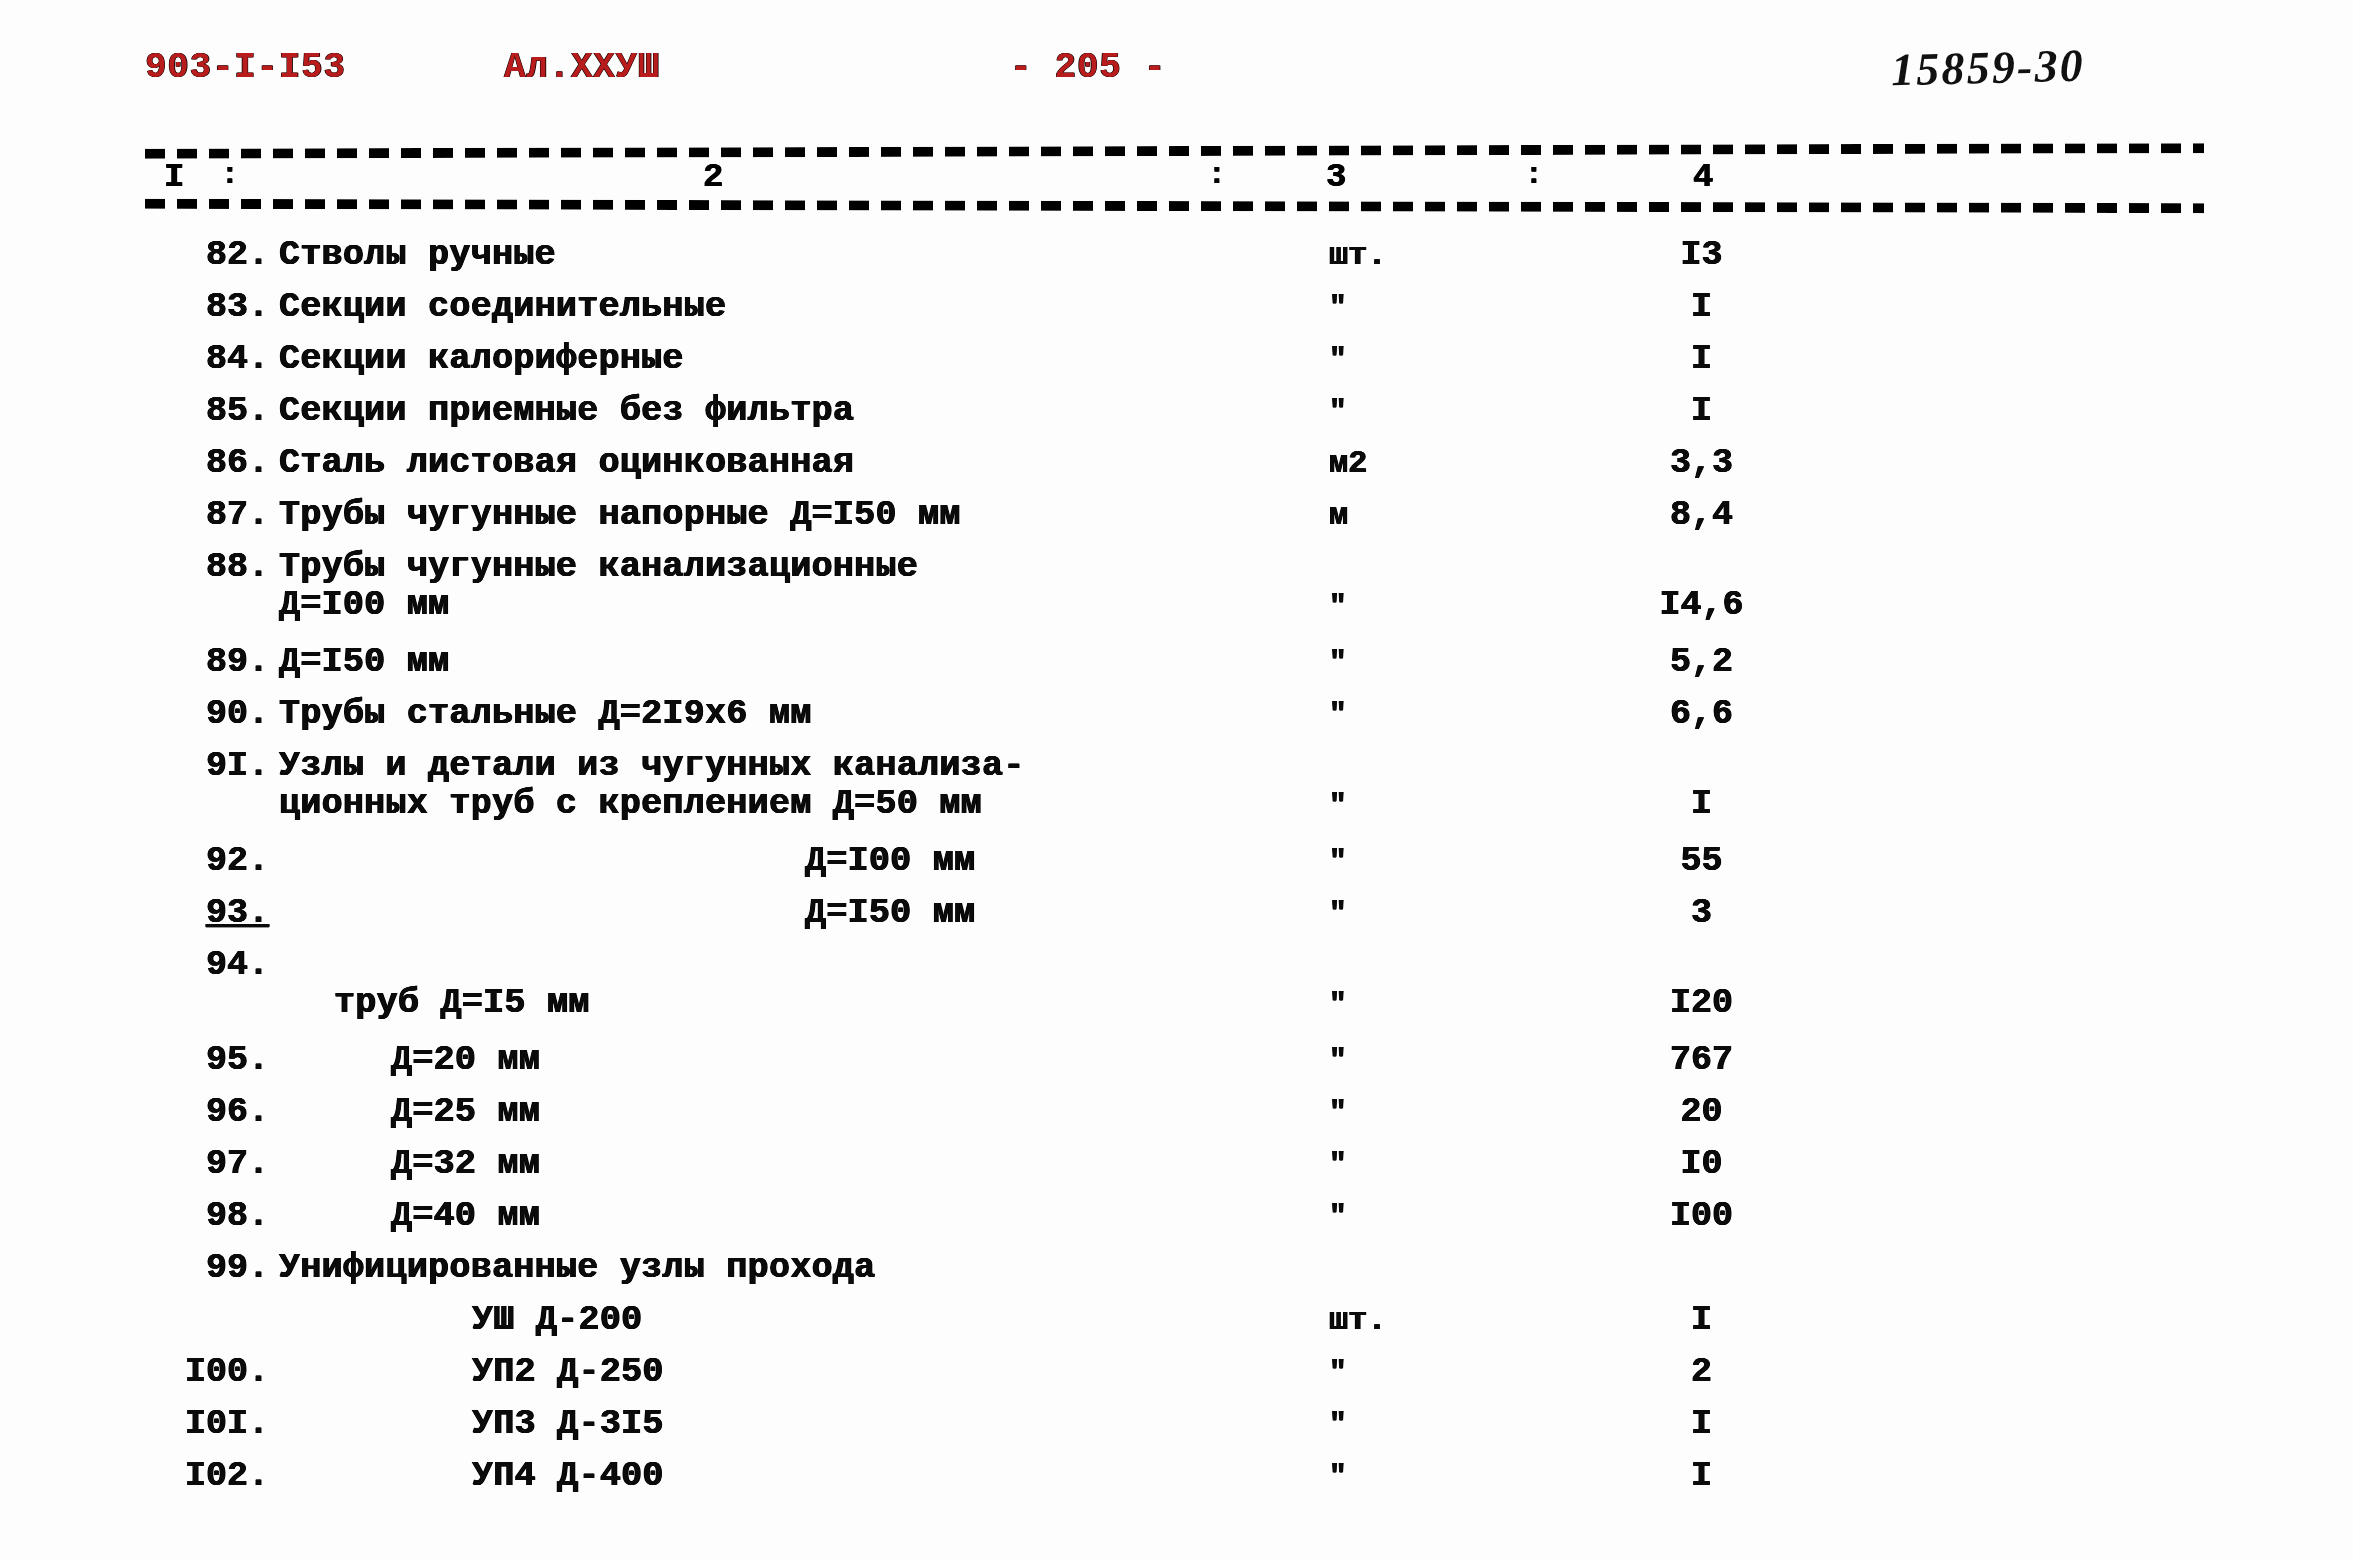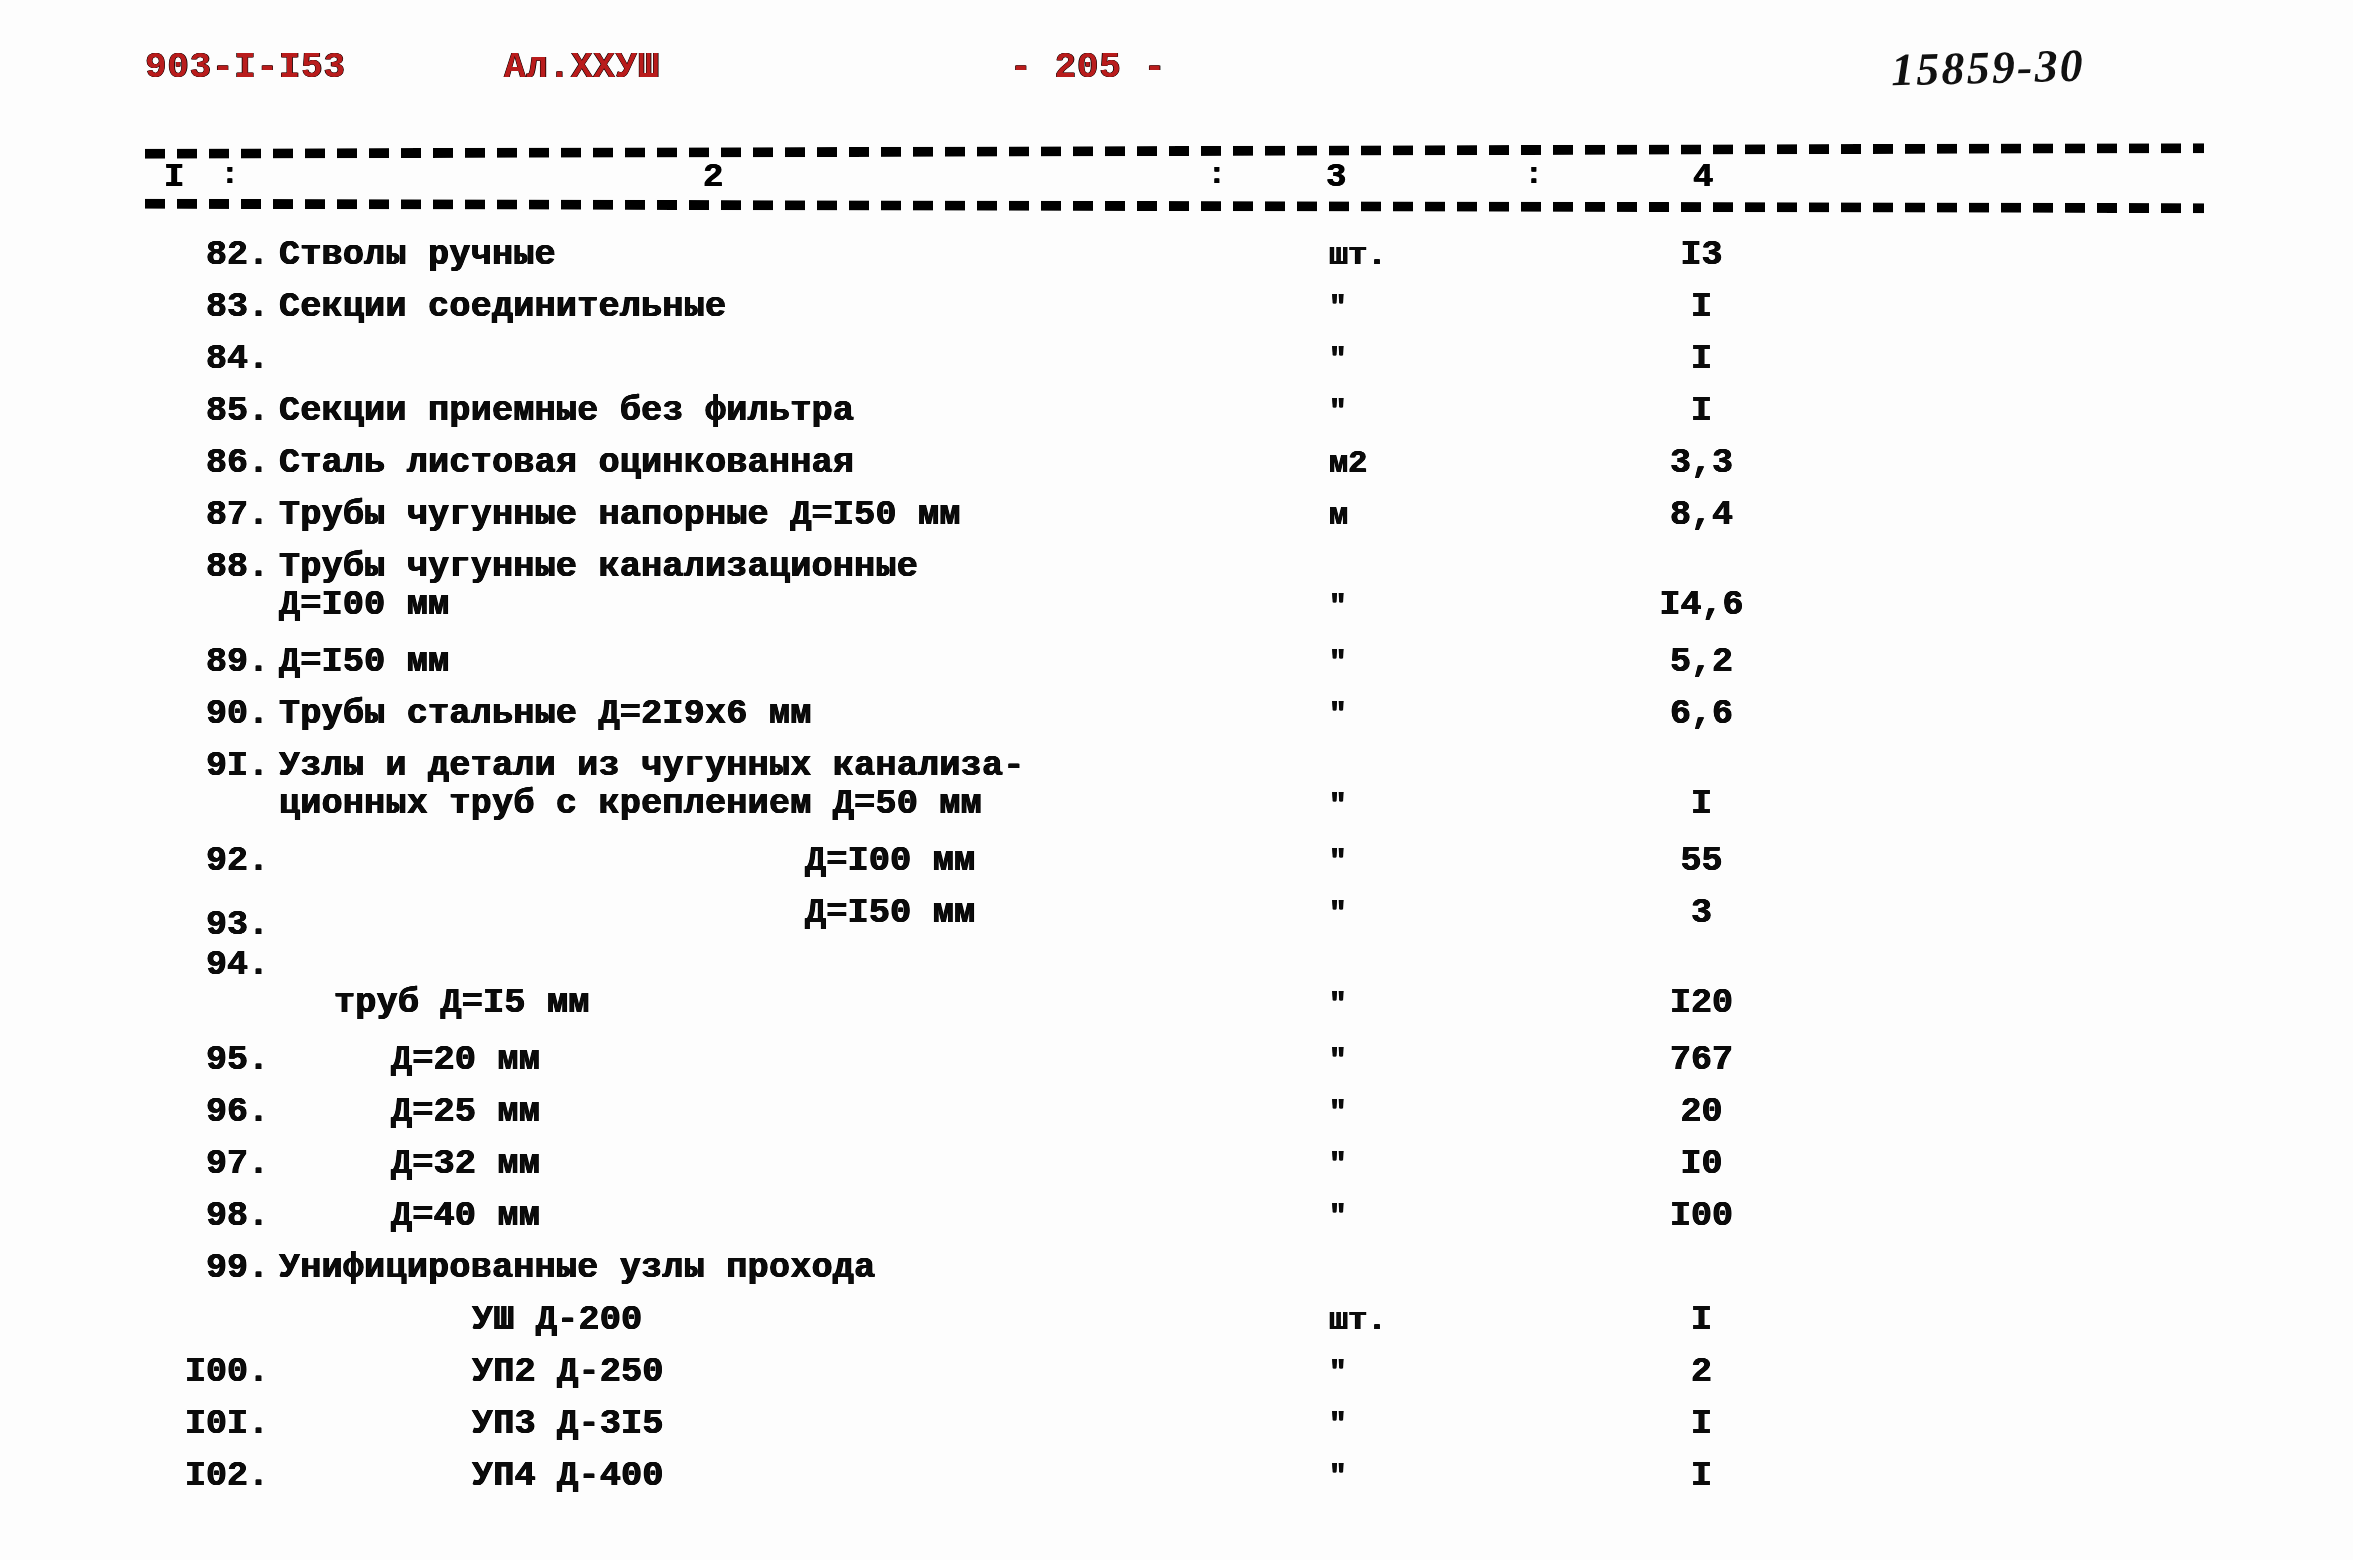"Секции калориферные" div.c-name { html: none -> <div>Секции калориферные</div> }
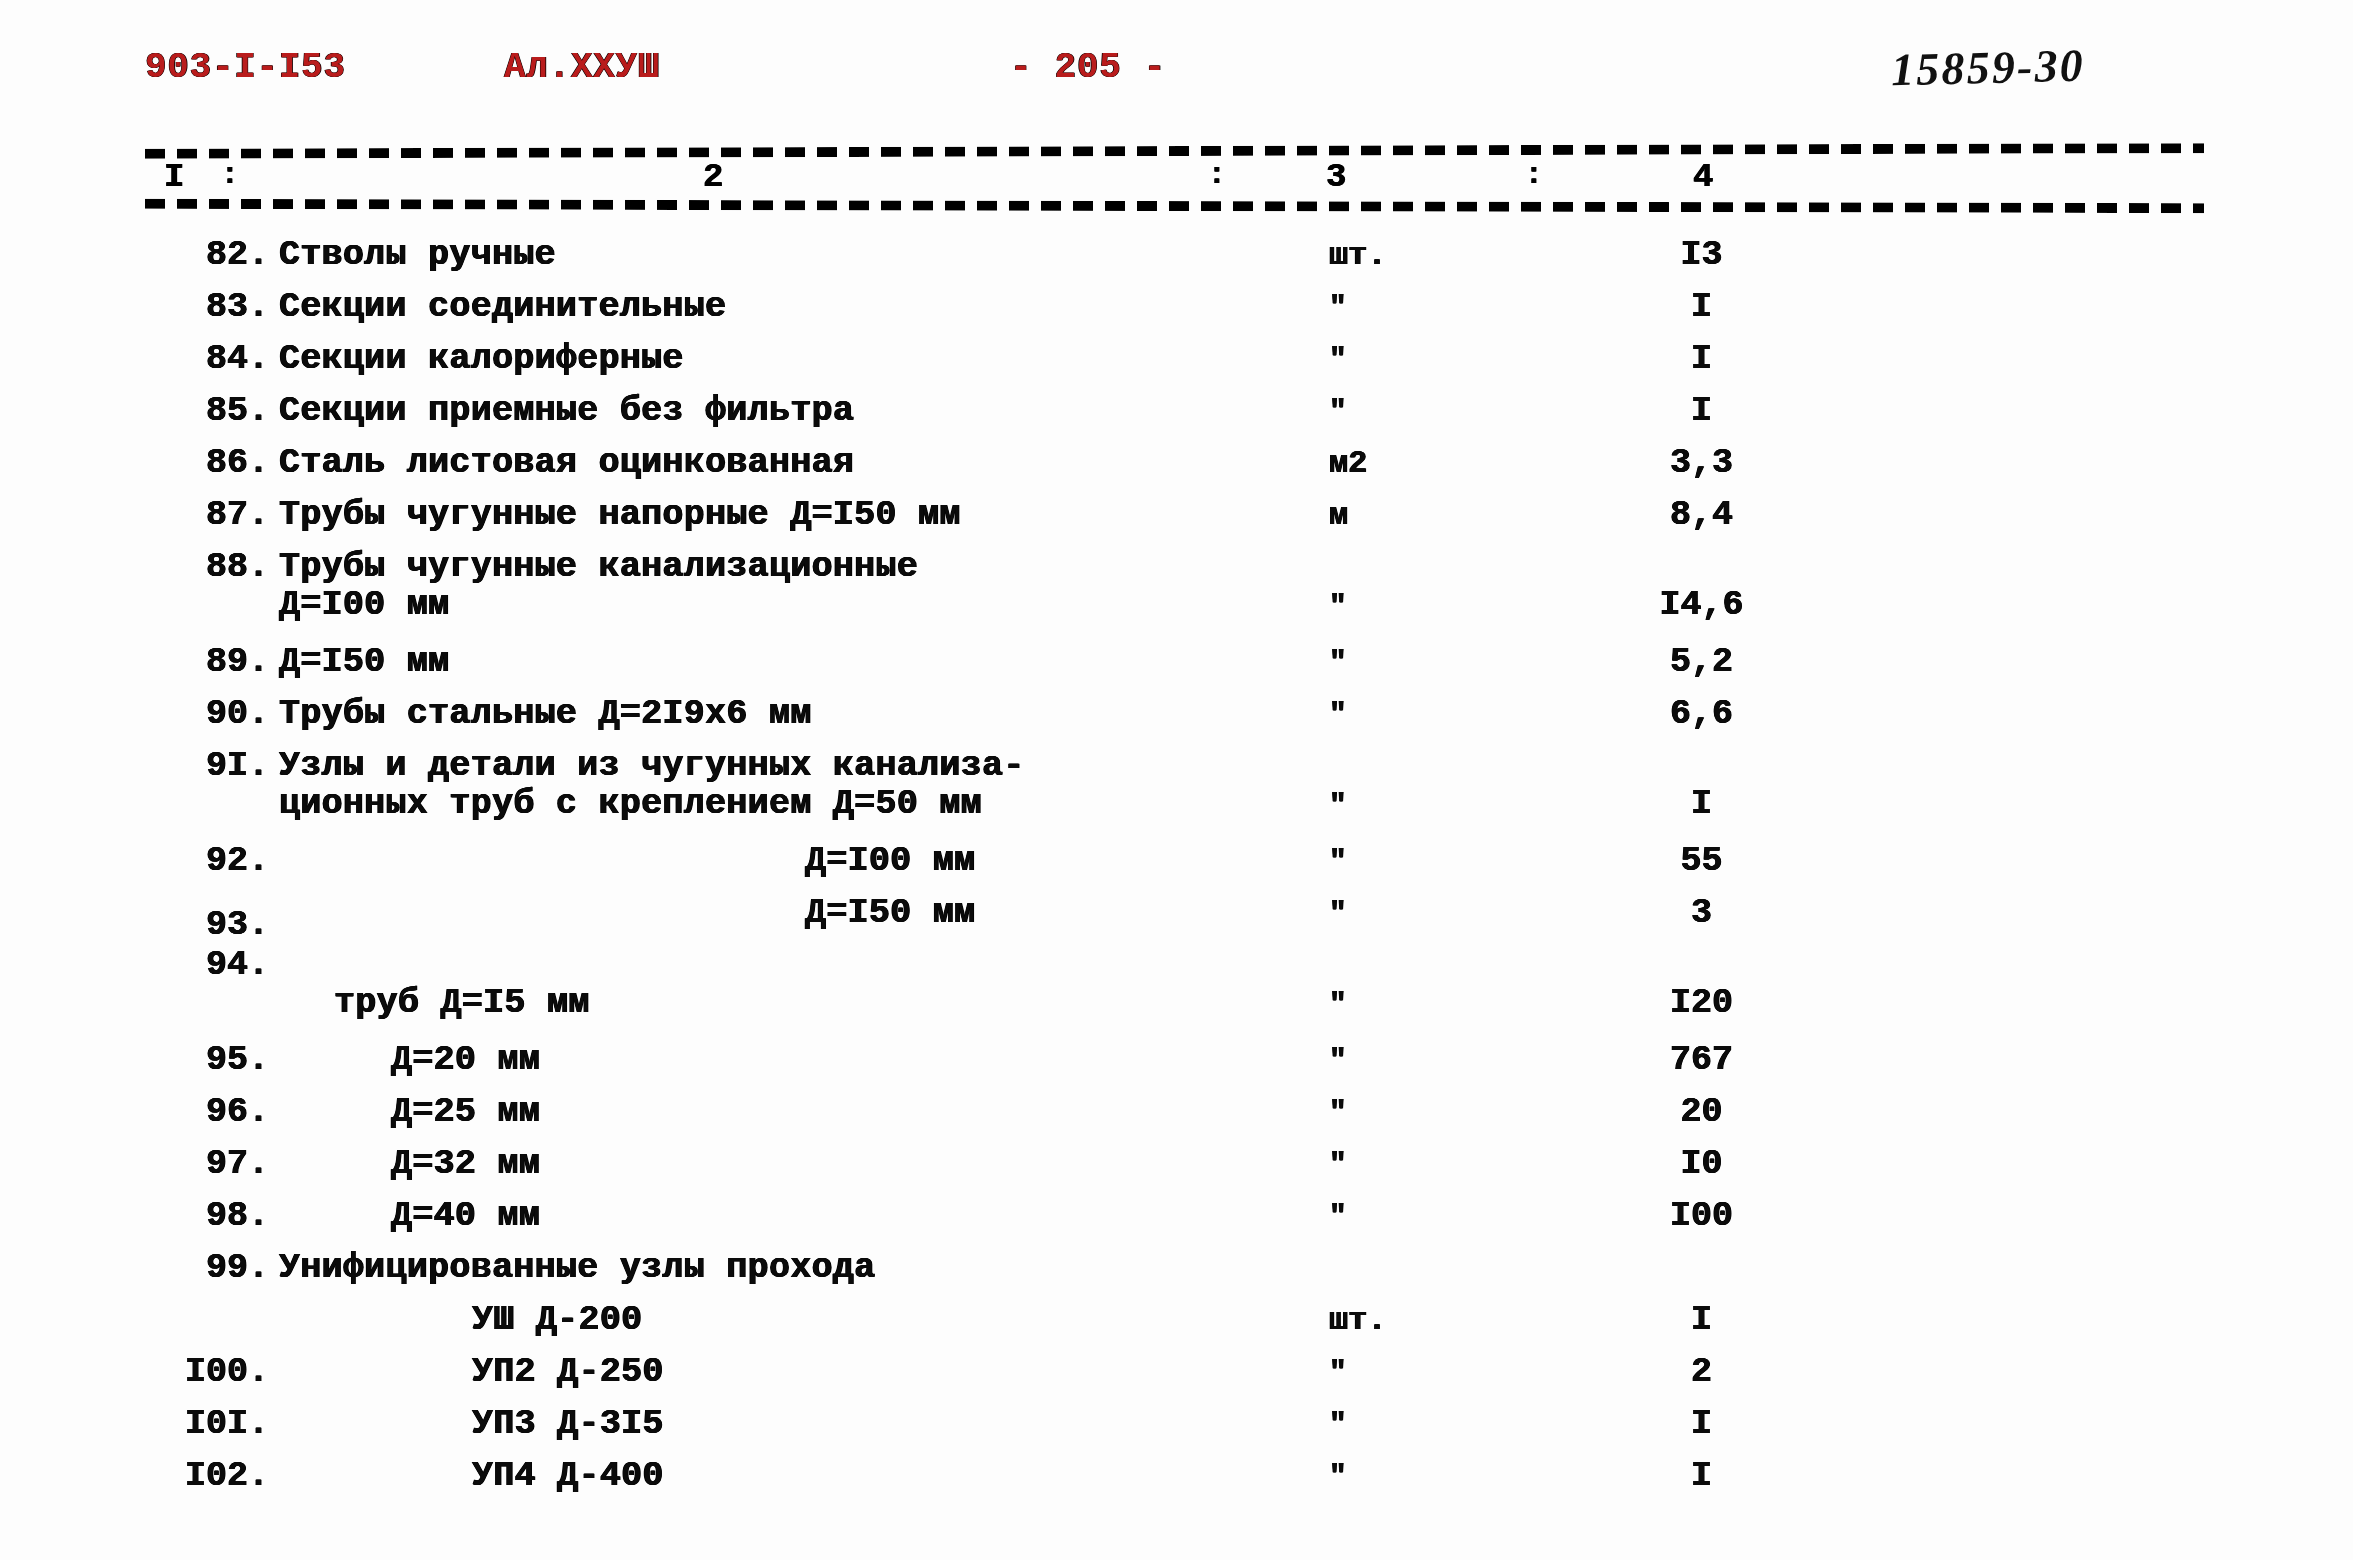"93." div.c-num { text-decoration: none -> underline; top: 12px -> 0px }
